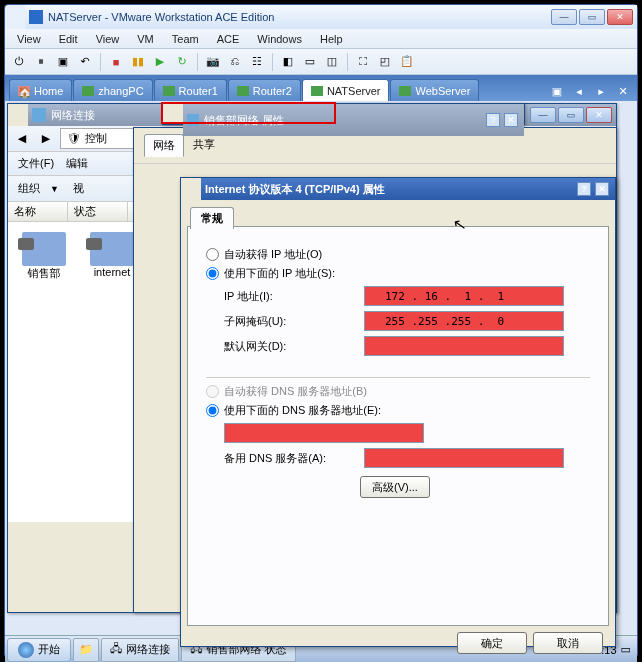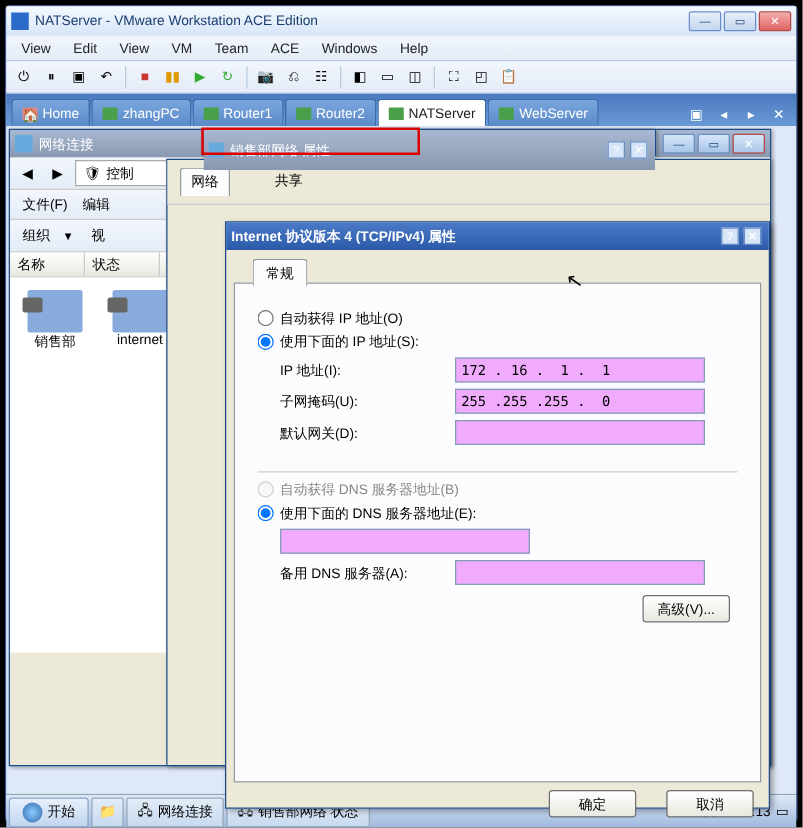"NATServer - VMware Workstation ACE" .titlebar { margin-left: none -> 20px }
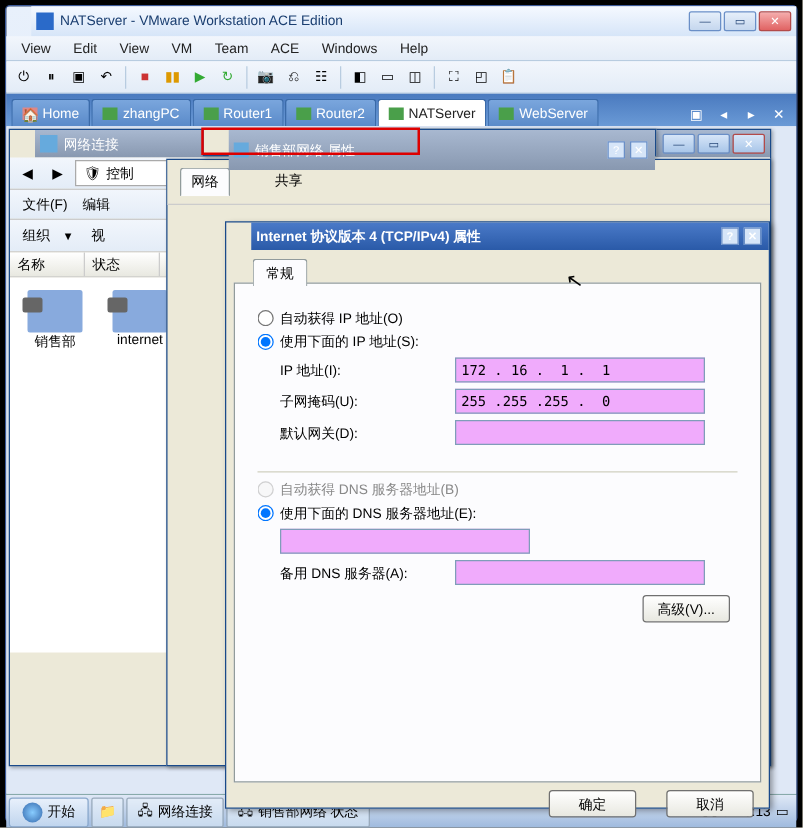"网络" div { gap: 28px -> 1px }
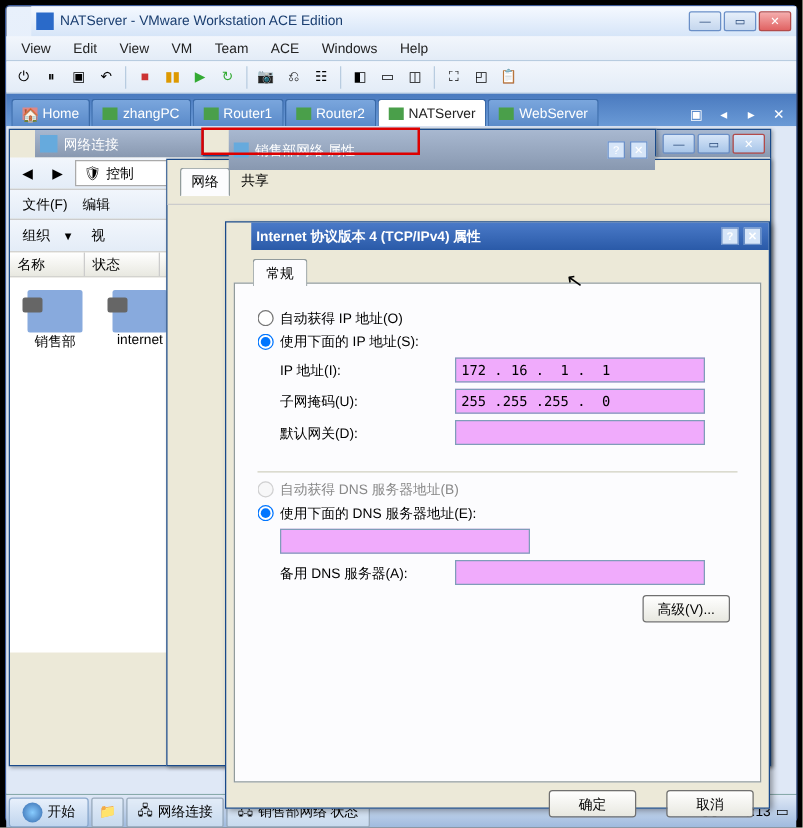"常规" .tabhdr { font-weight: none -> bold; left: 14px -> 2px }
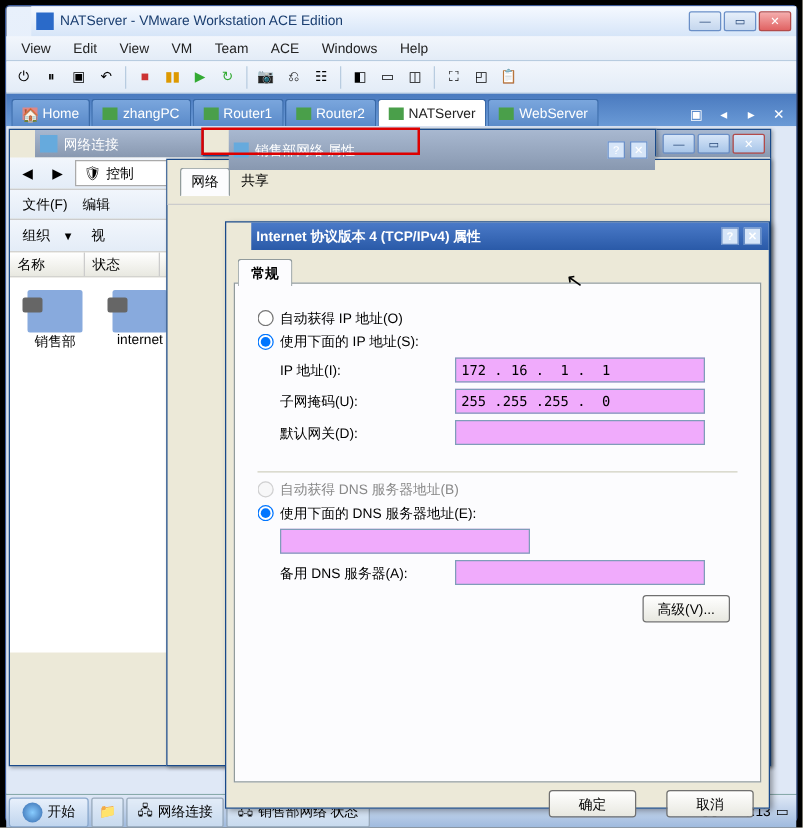"172 . 16 . 1" .frow input[type=text] { background: #f0abfc -> #ef4444; padding: 1px 4px -> 1px 20px }
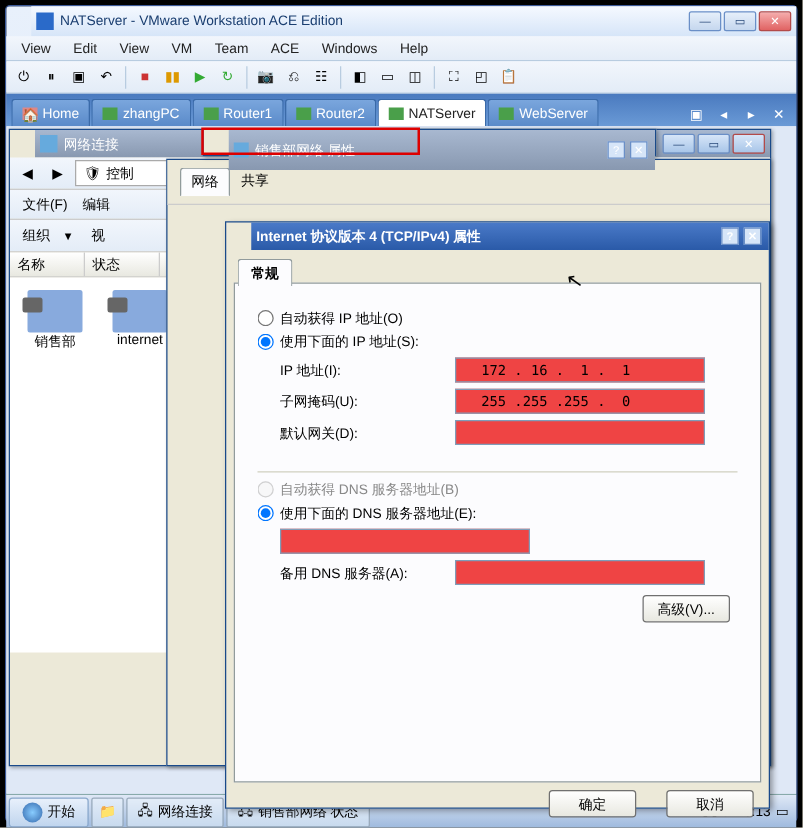"高级(V)..." .advrow { justify-content: flex-end -> center }
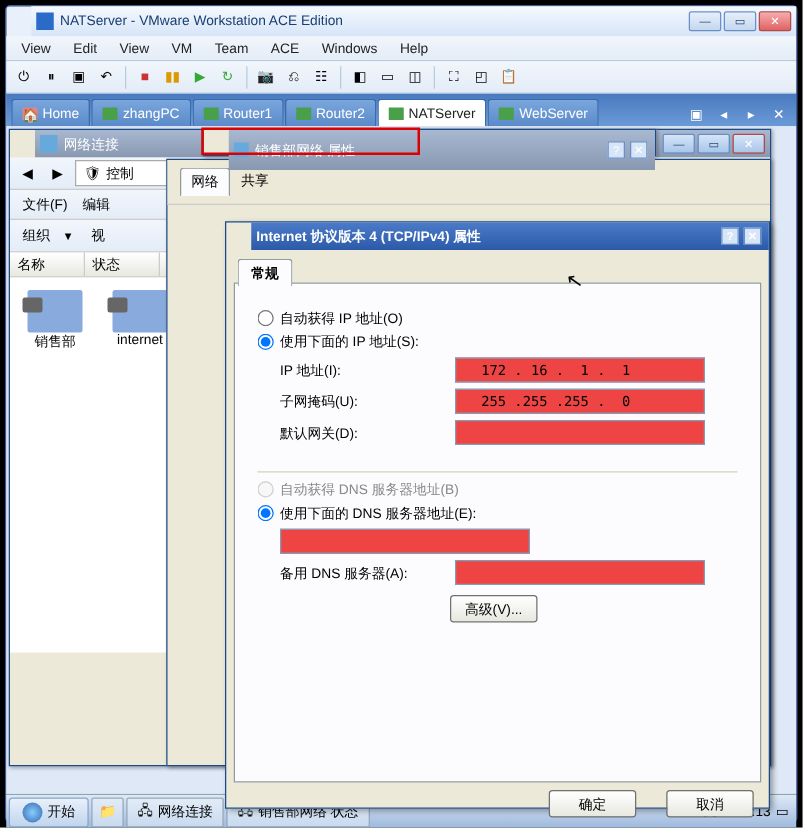"确定" .dlgbtns { gap: 24px -> 6px }
